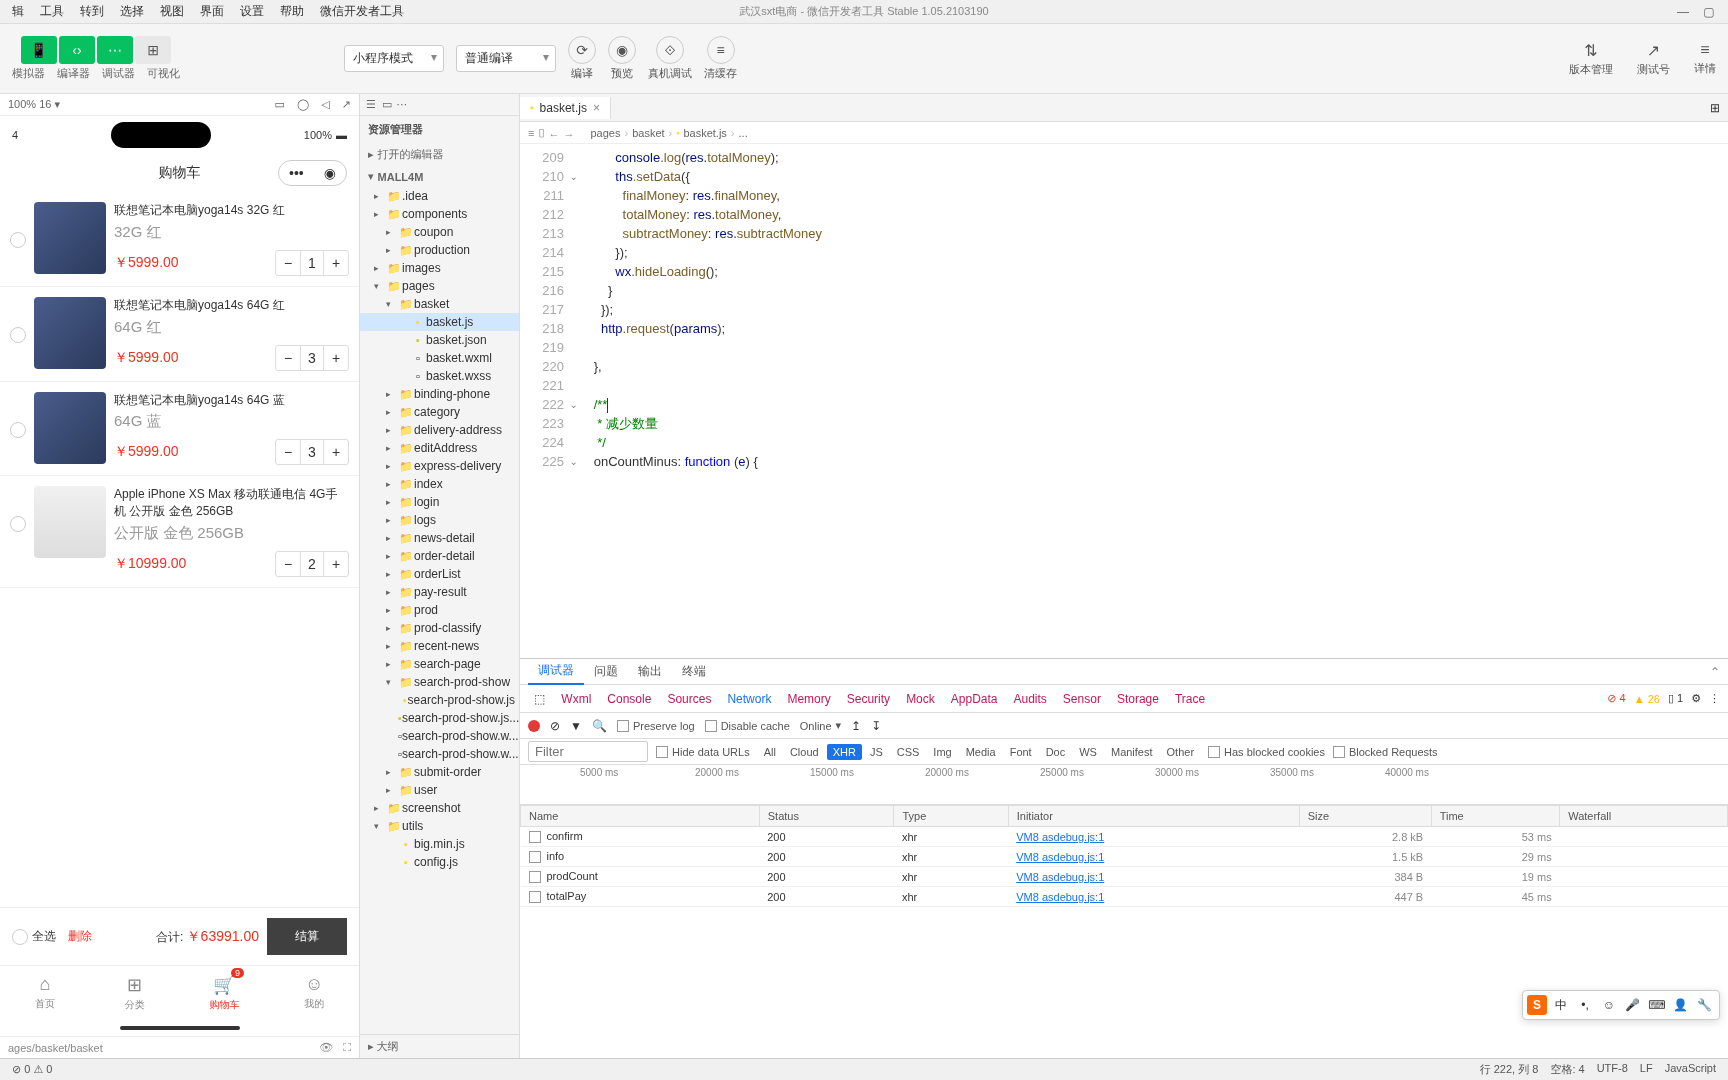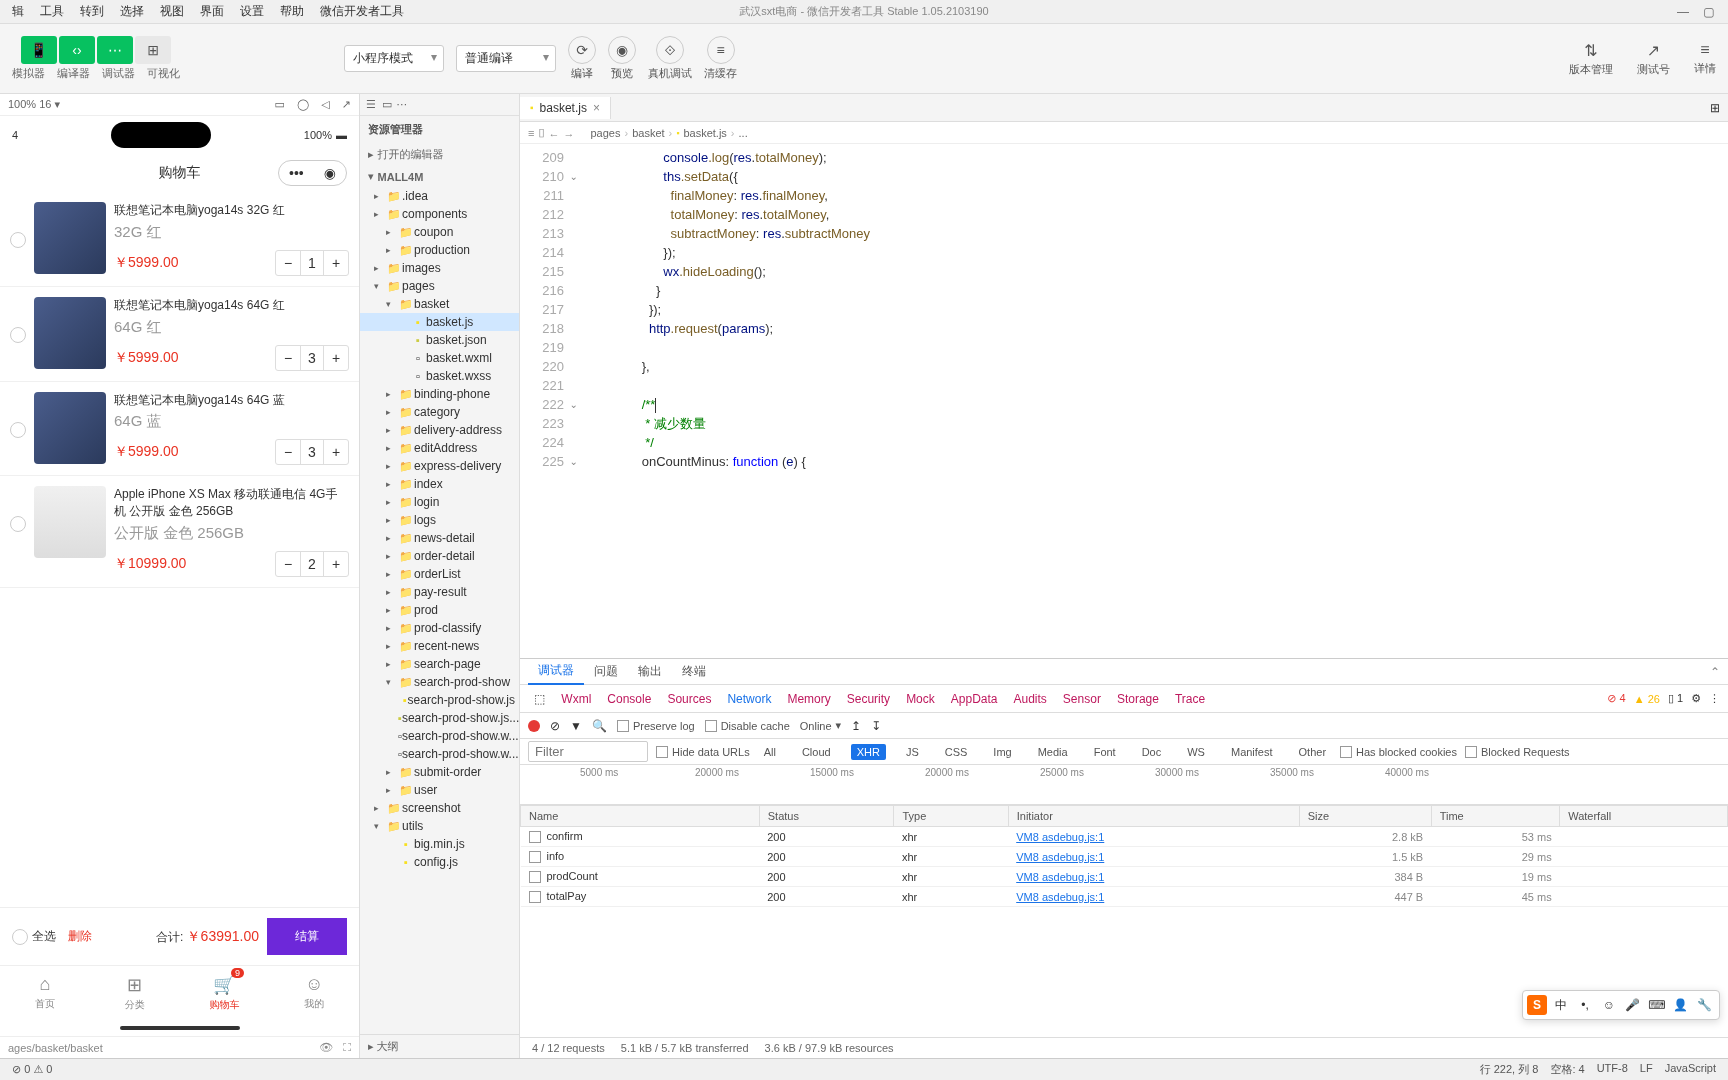"209" .code-area { gap: 48px -> none }
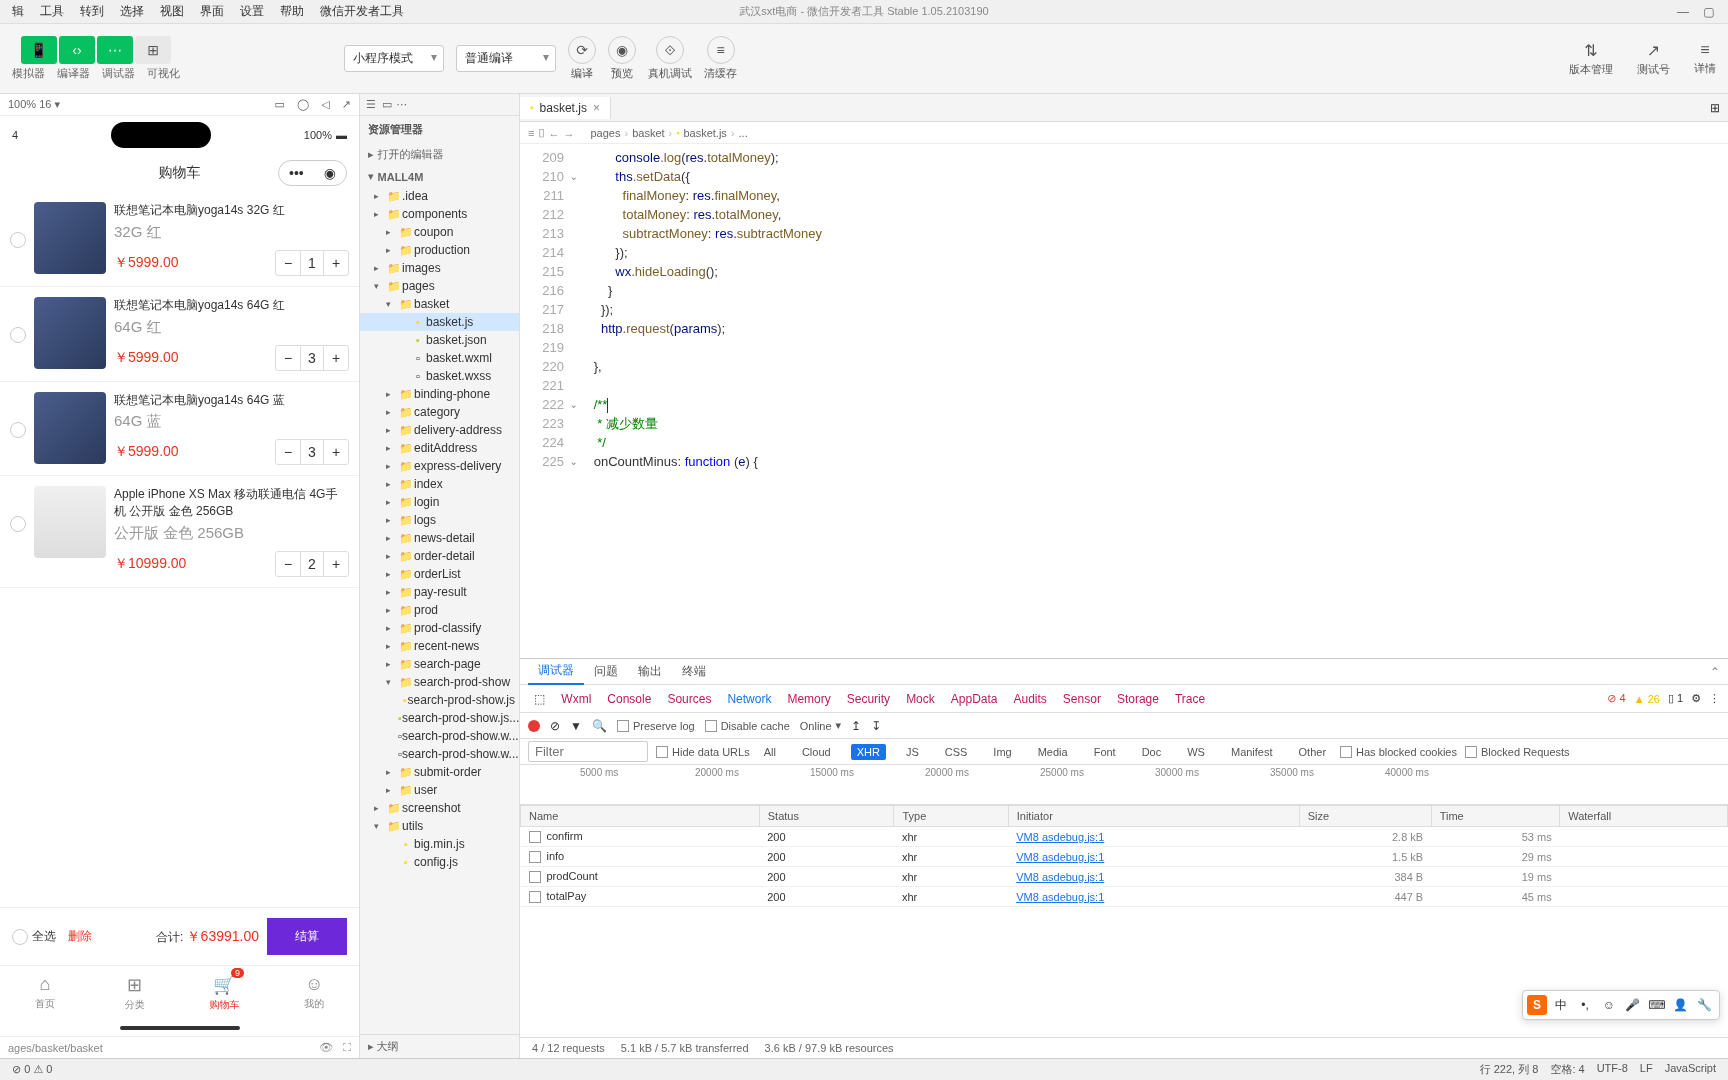"All" span { gap: 14px -> 2px }
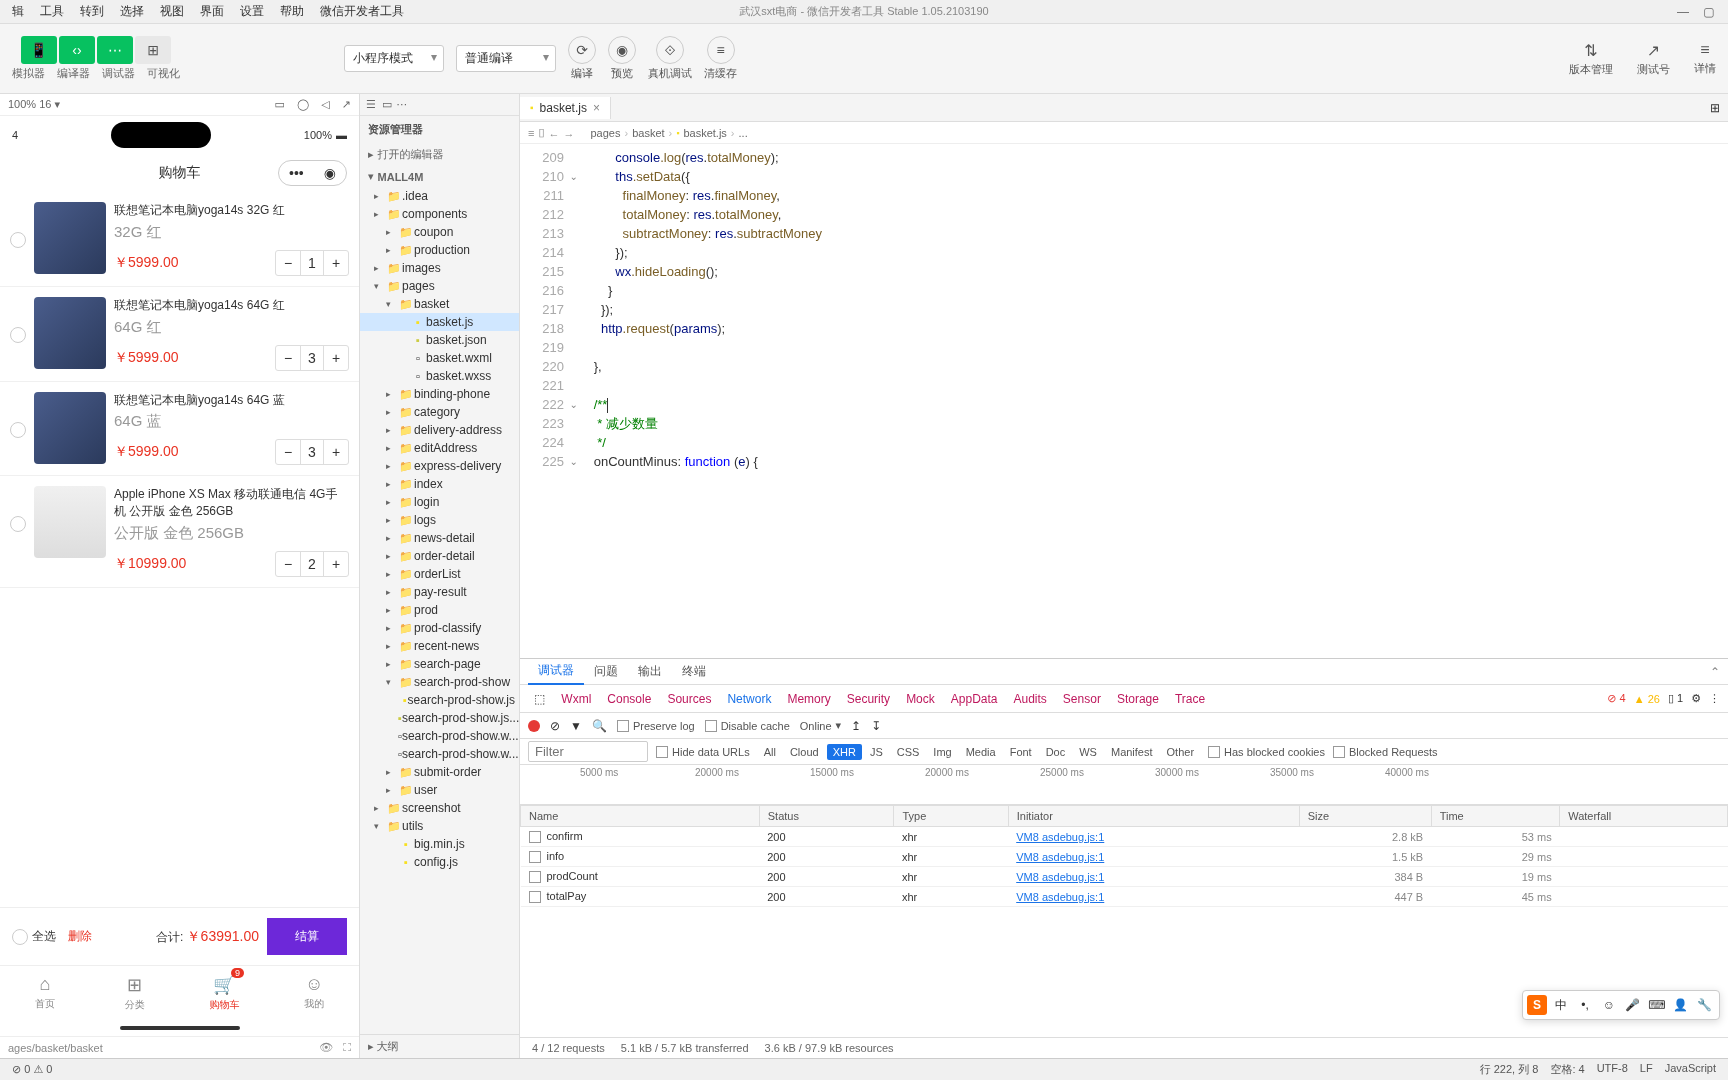"结算" .checkout-btn { background: #6d28d9 -> #404040 }
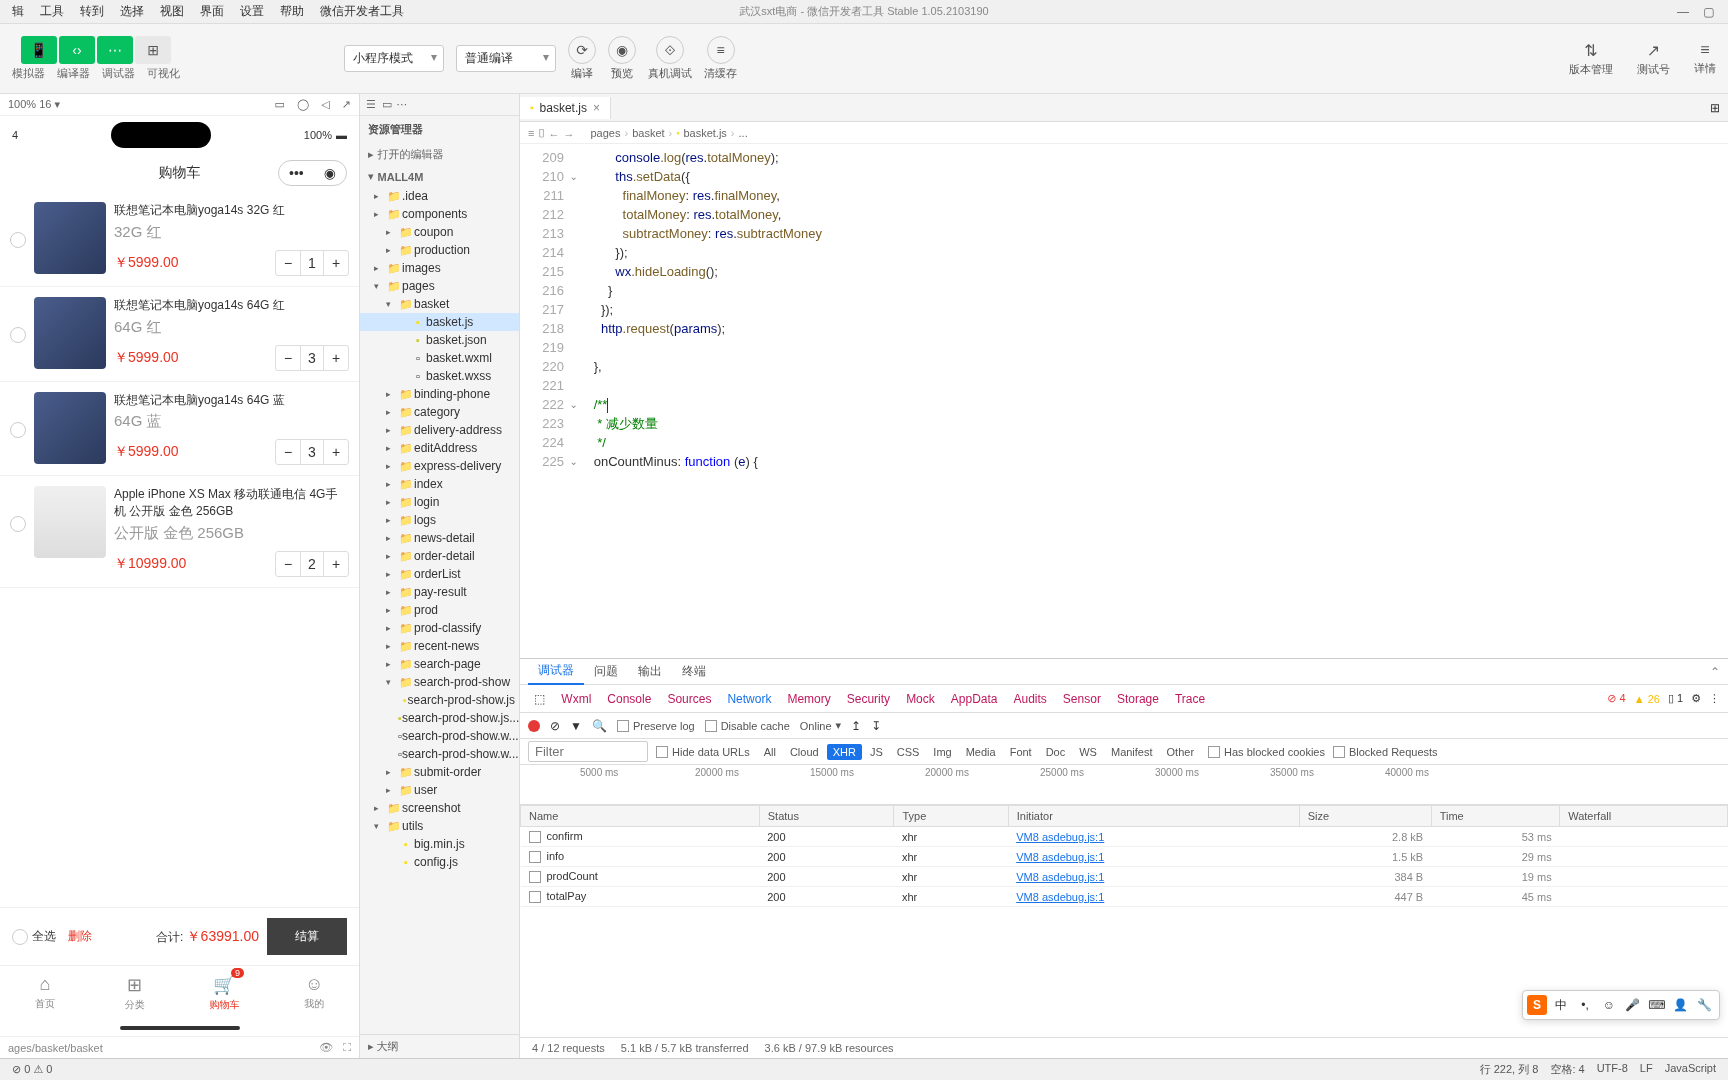"4 / 12 requests" div.dt-sum { html: <div> <span>4 / 12 requests</span> <span>5.1 kB / 5.7 kB transferred</span> <span>3.6 kB / 97.9 kB resources</span> </div> -> none }
